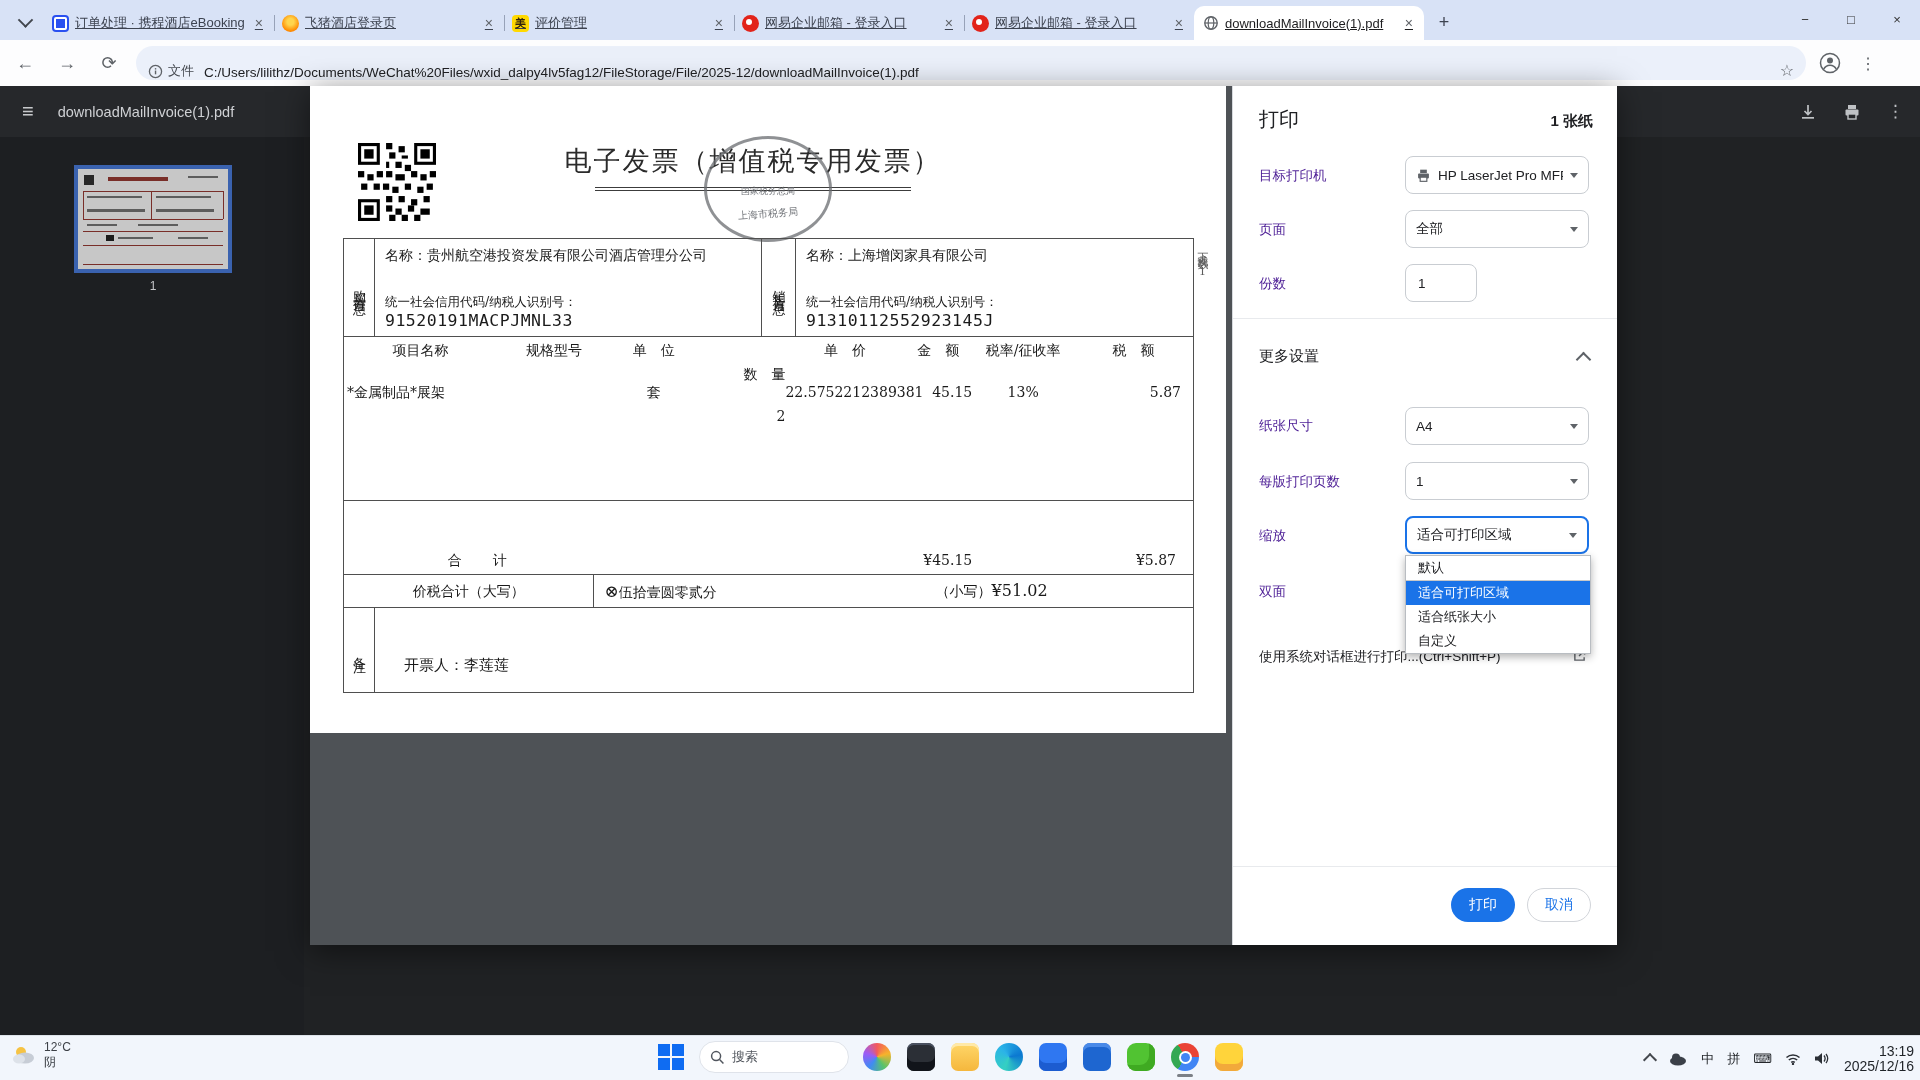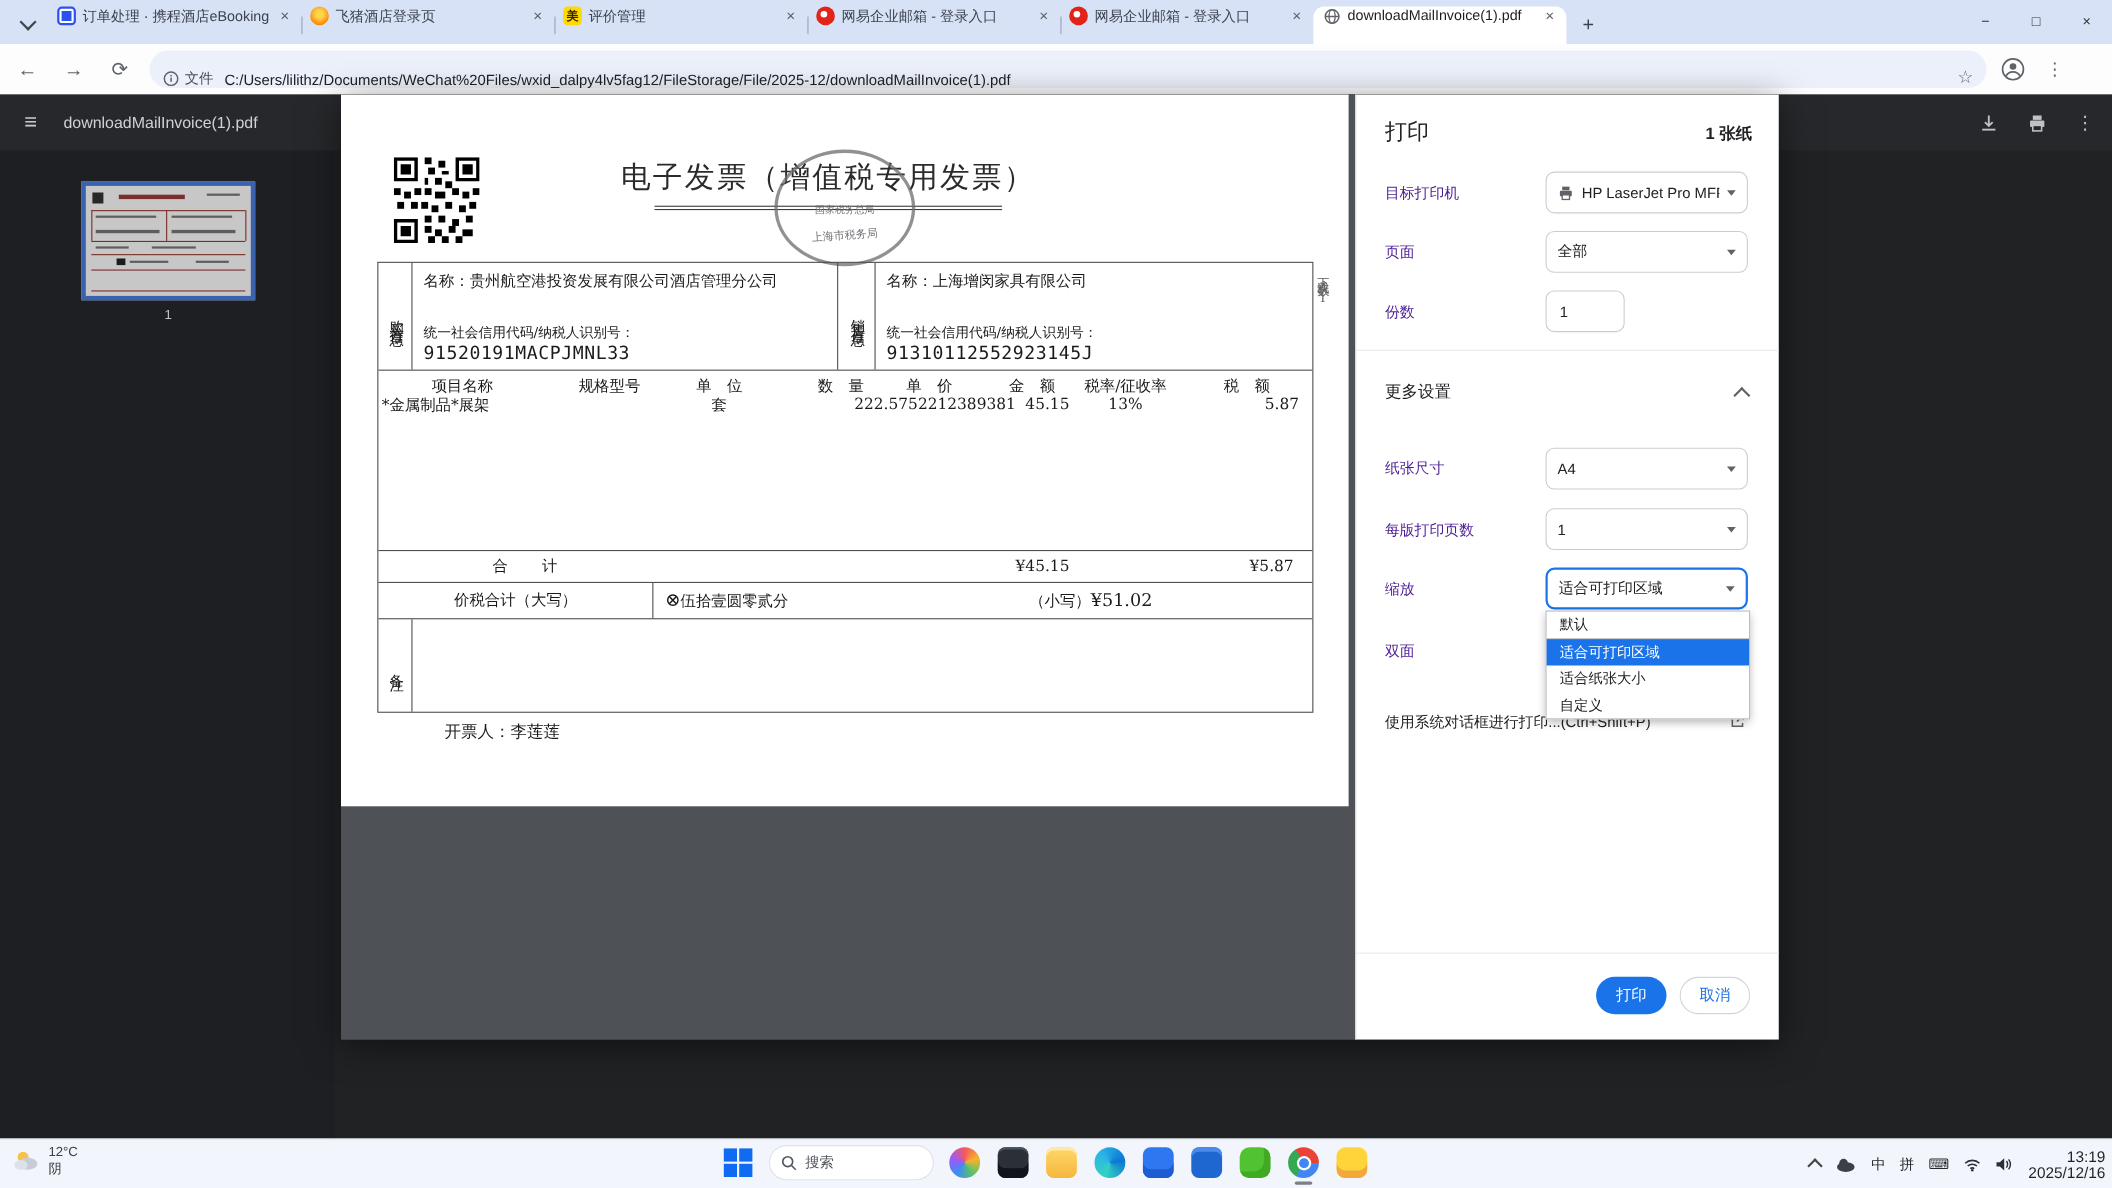"订单处理 · 携程酒店eBooking" .tab { align-items: flex-start -> center; text-decoration: none -> underline }
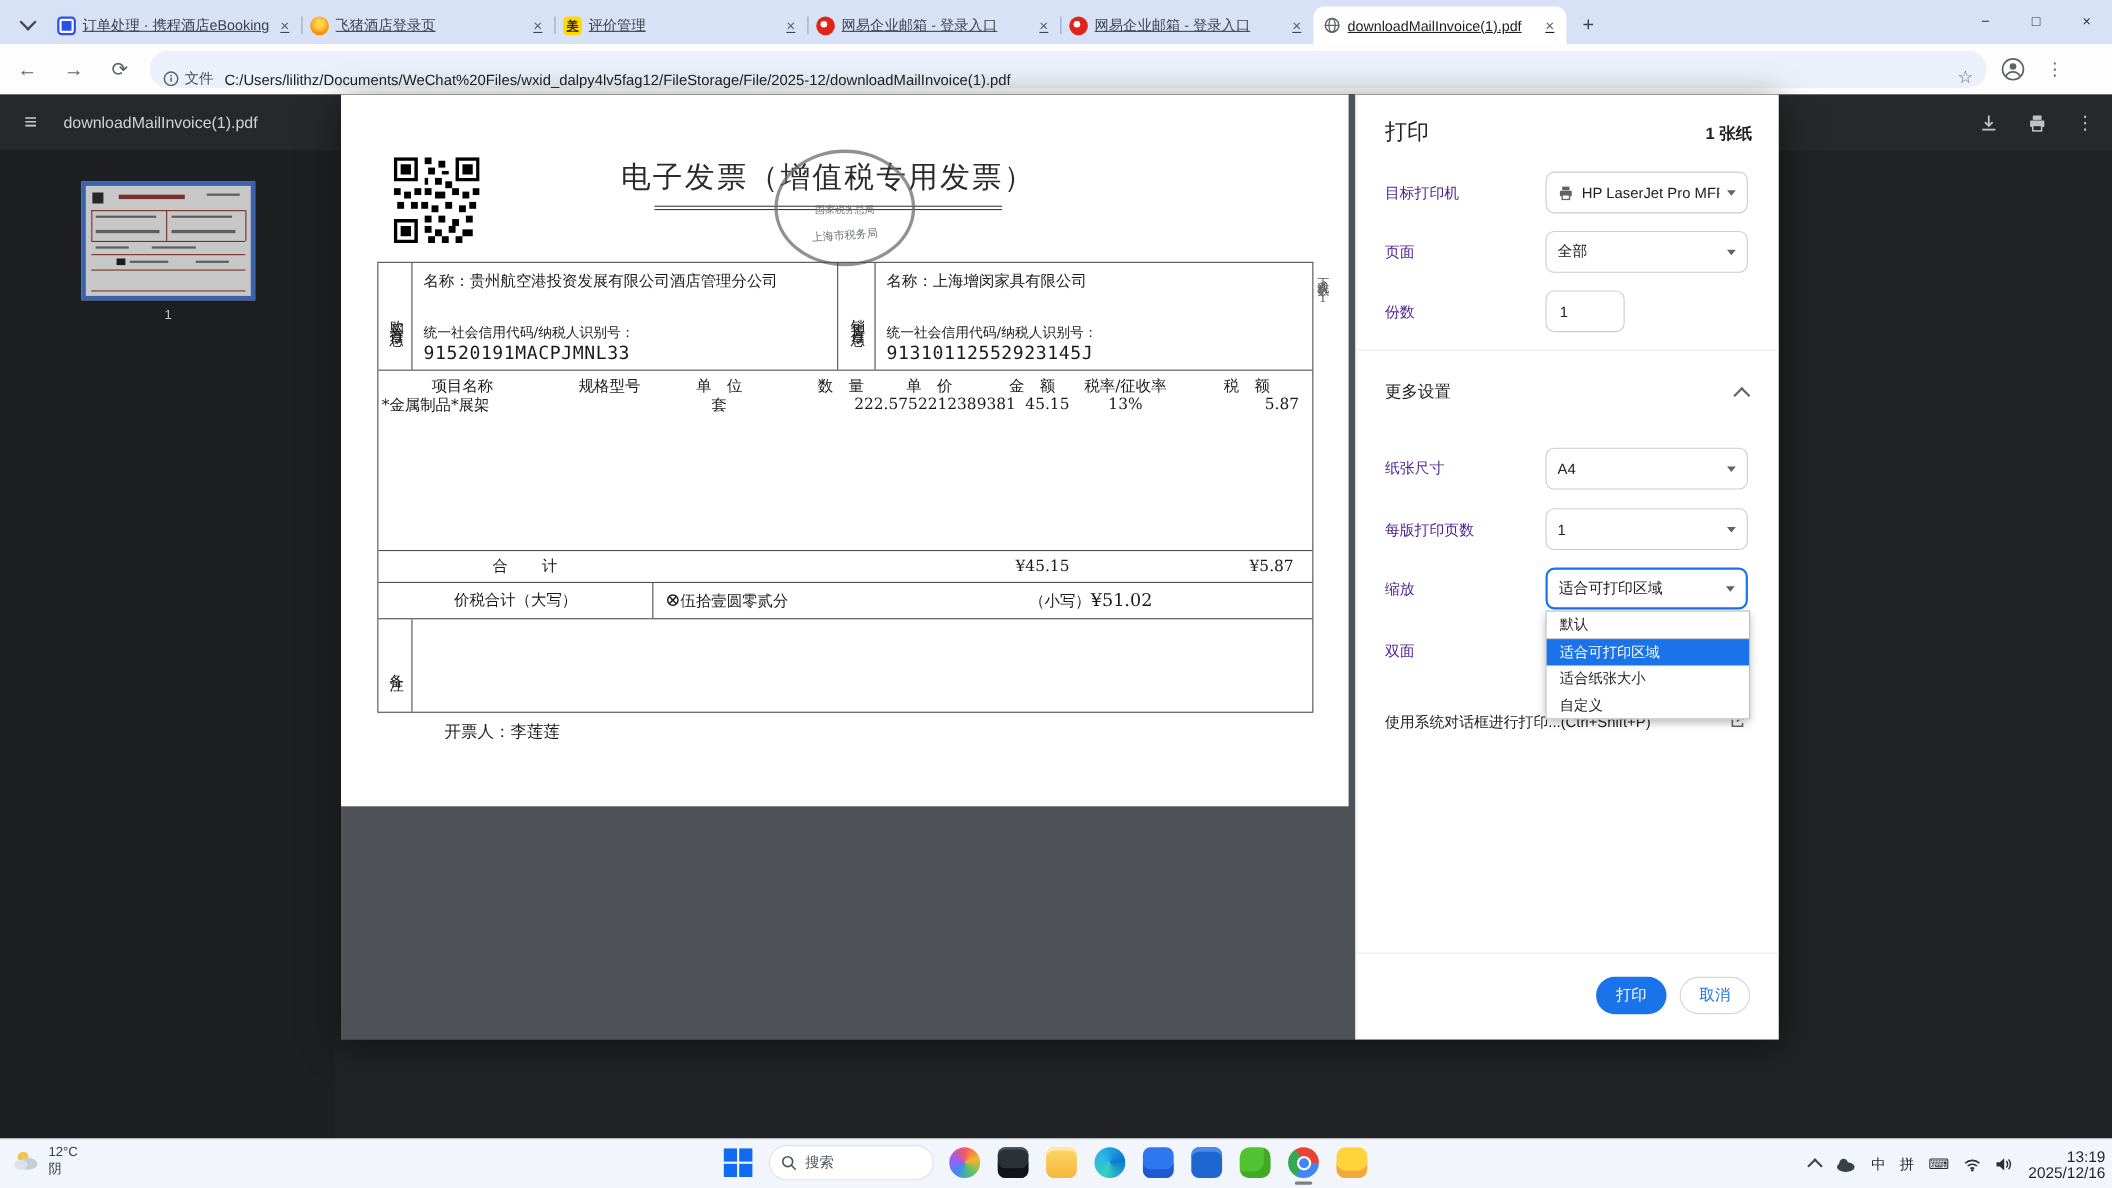"数 量" .c3 { margin-top: none -> 24px }
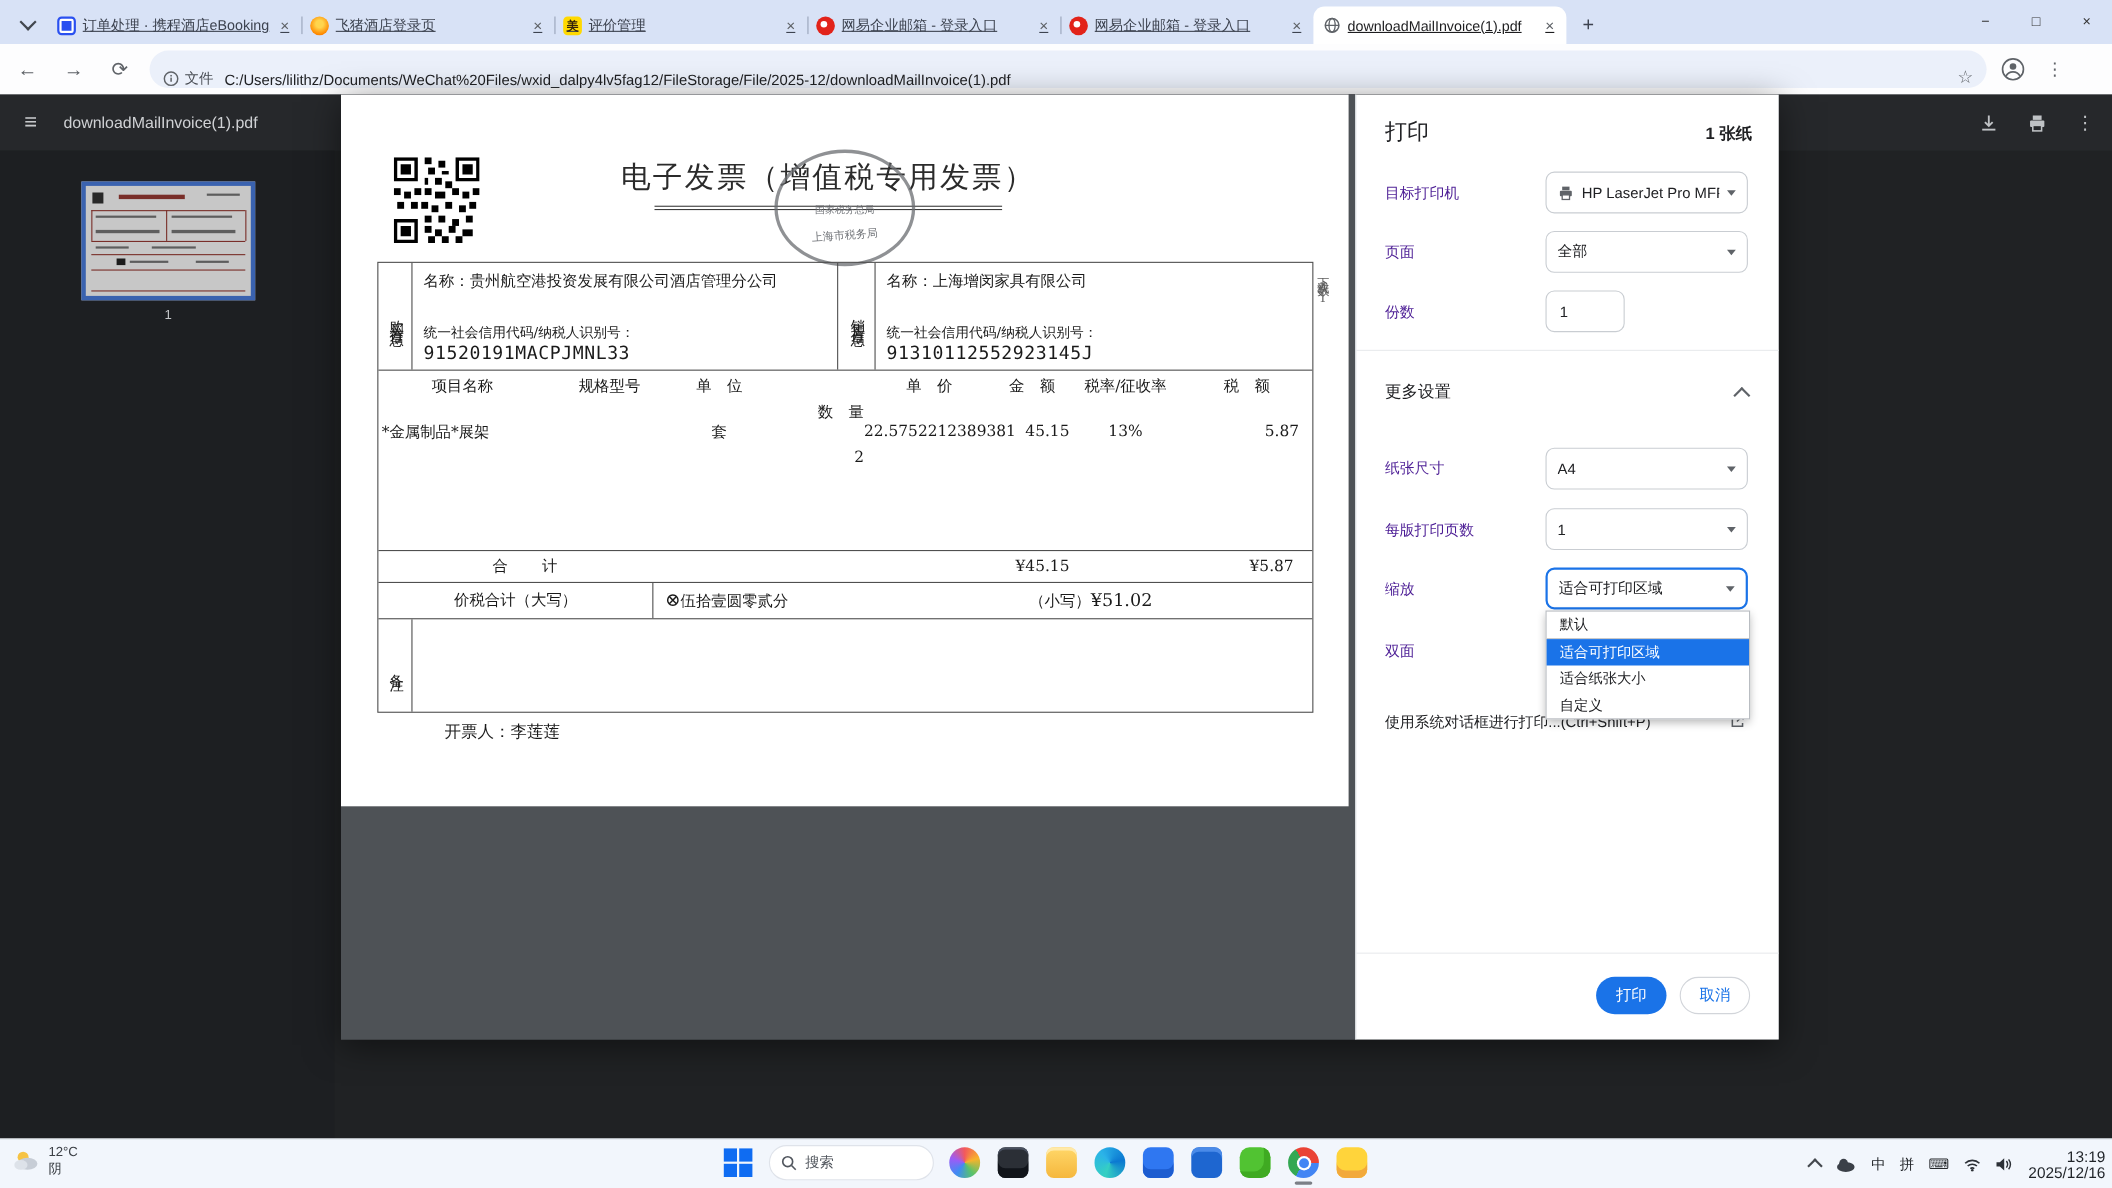"合 计" .rtotal { margin-top: none -> 45px }
